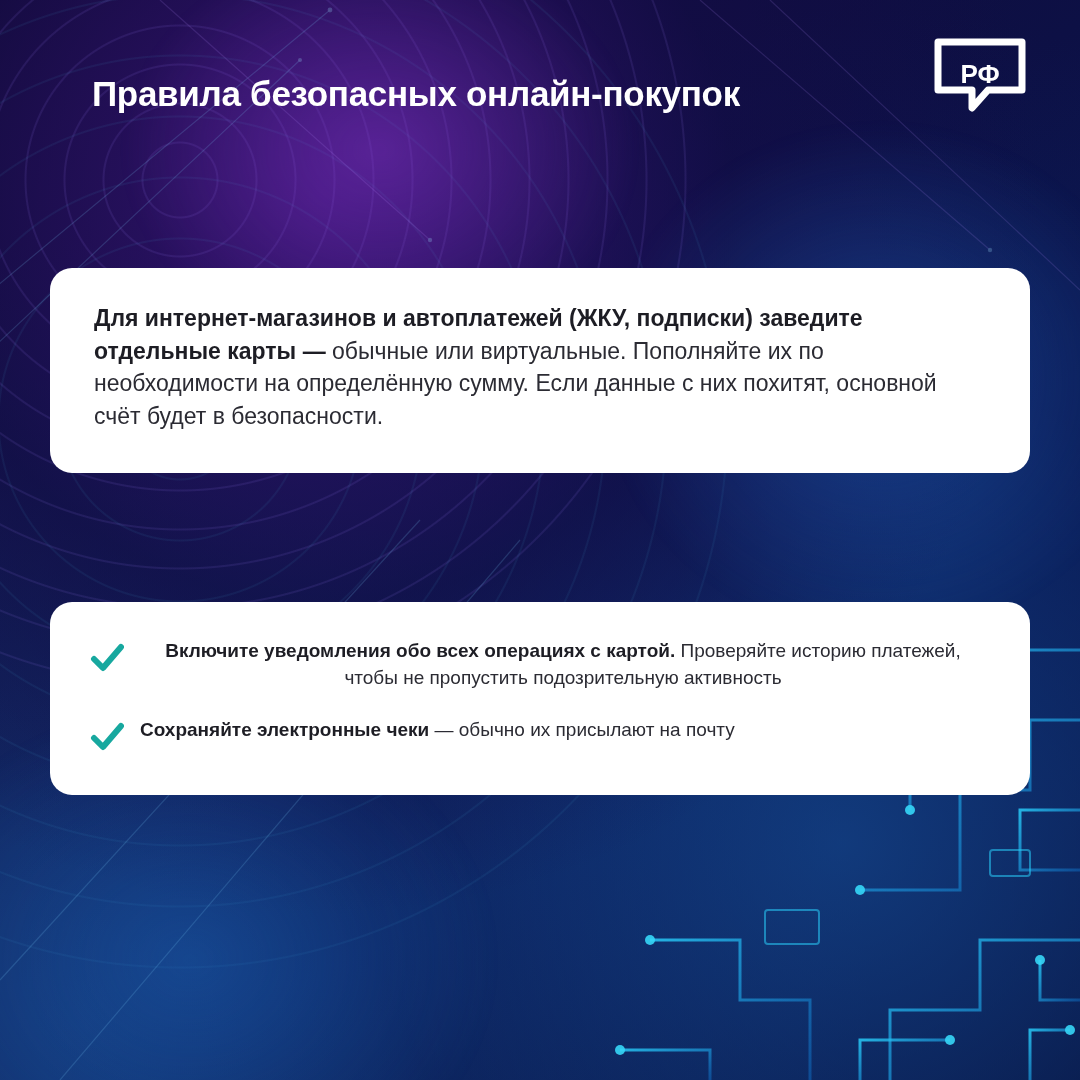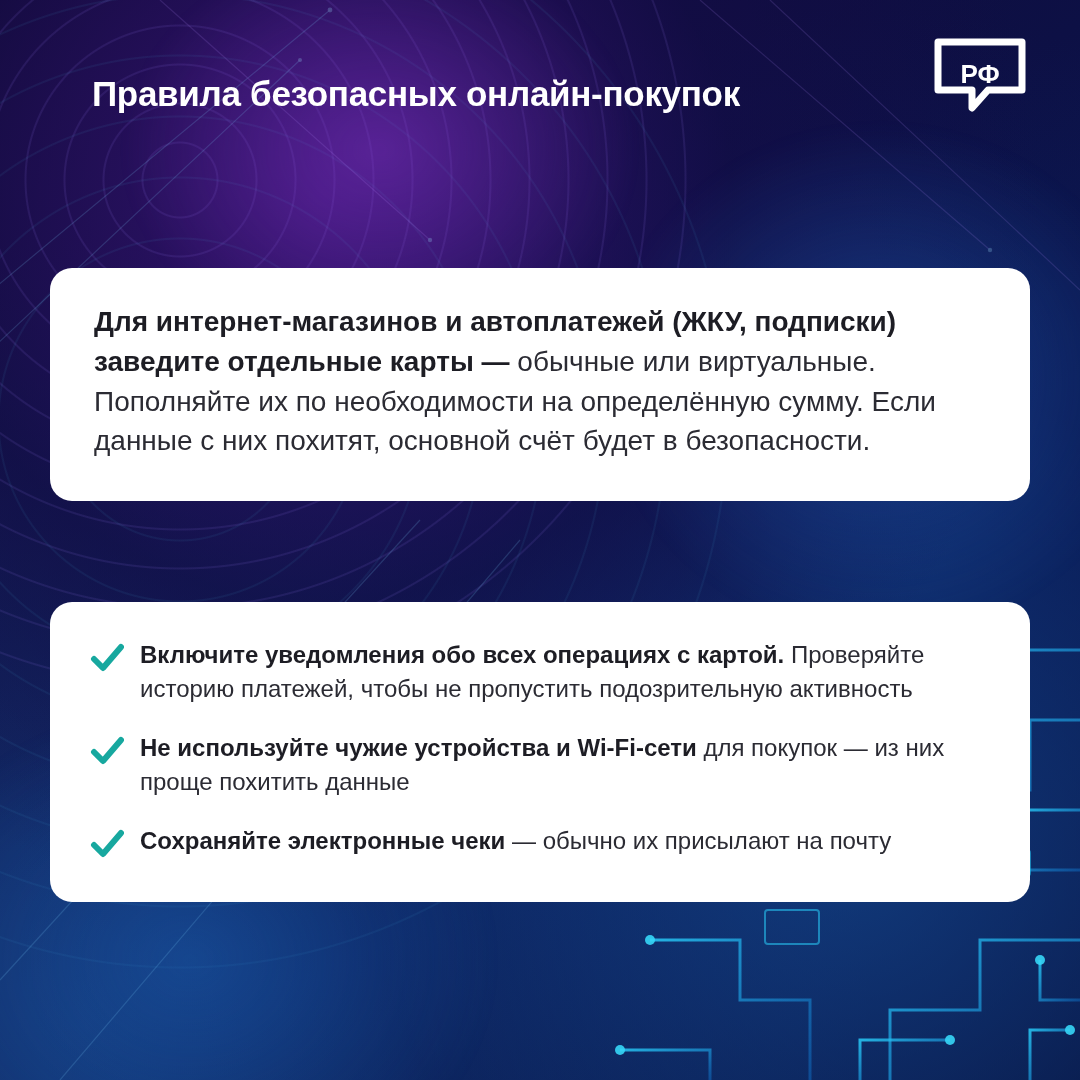"Для интернет-магазинов и автоплатежей" .para { font-size: 28px -> 23px }
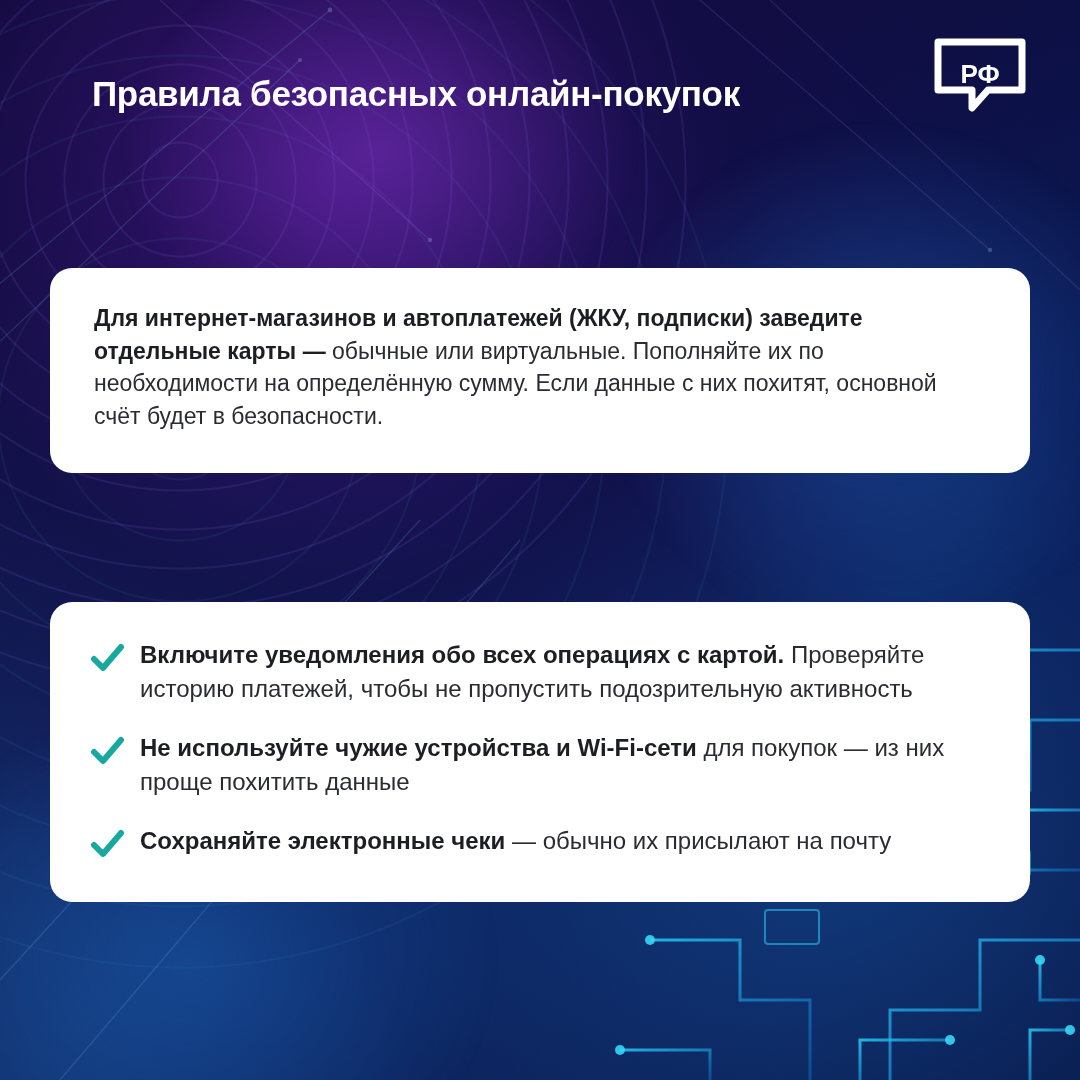"Включите уведомления обо всех операциях" .check-text { font-size: 24px -> 19px; text-align: none -> center }
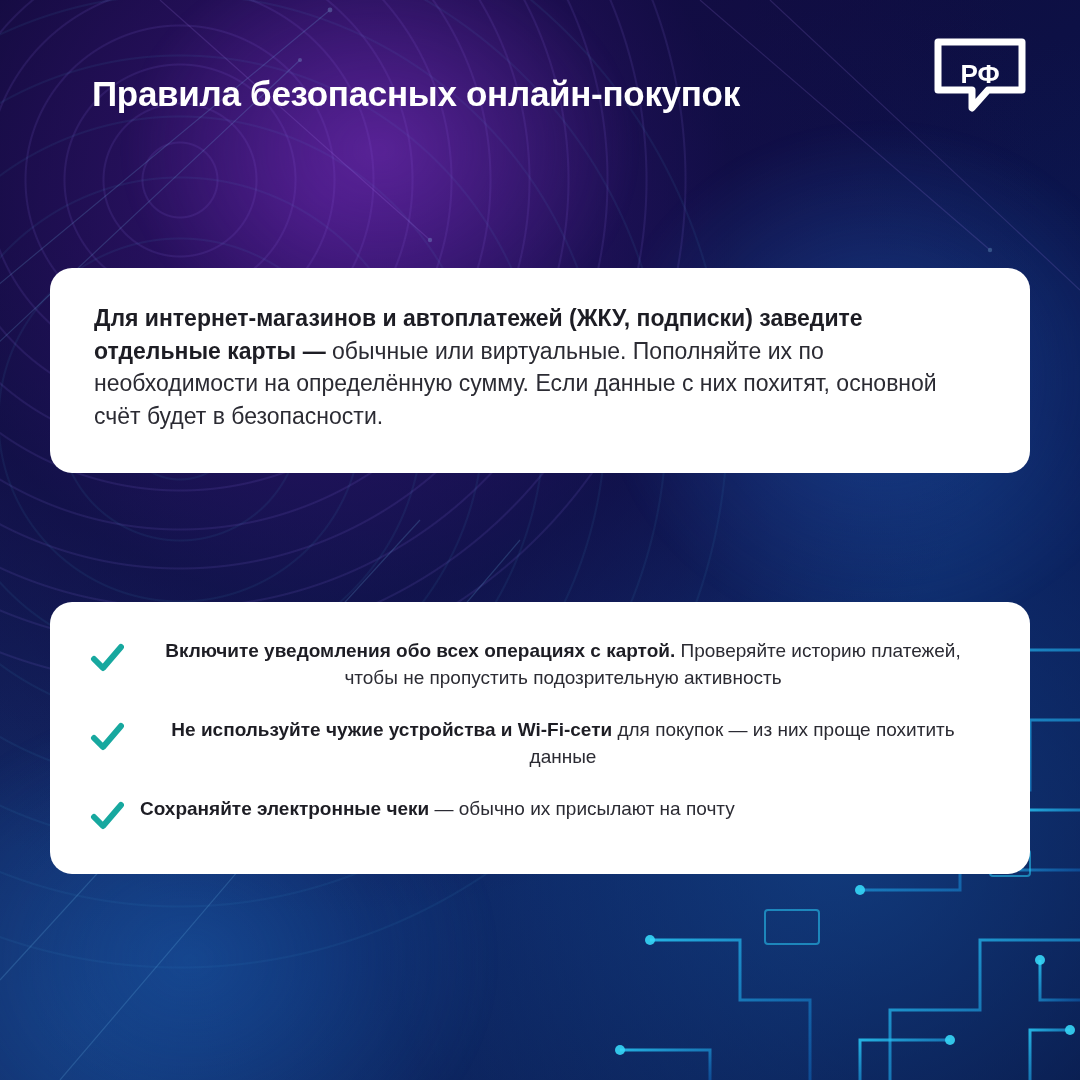"Не используйте чужие устройства и" li.check-item { html: <li> <span> <svg> <path></path> </svg> </span> <span><b>Не используйте чужие устройства и Wi-Fi-сети</b><span> для покупок — из них проще похитить данные</span></span> </li> -> none }
